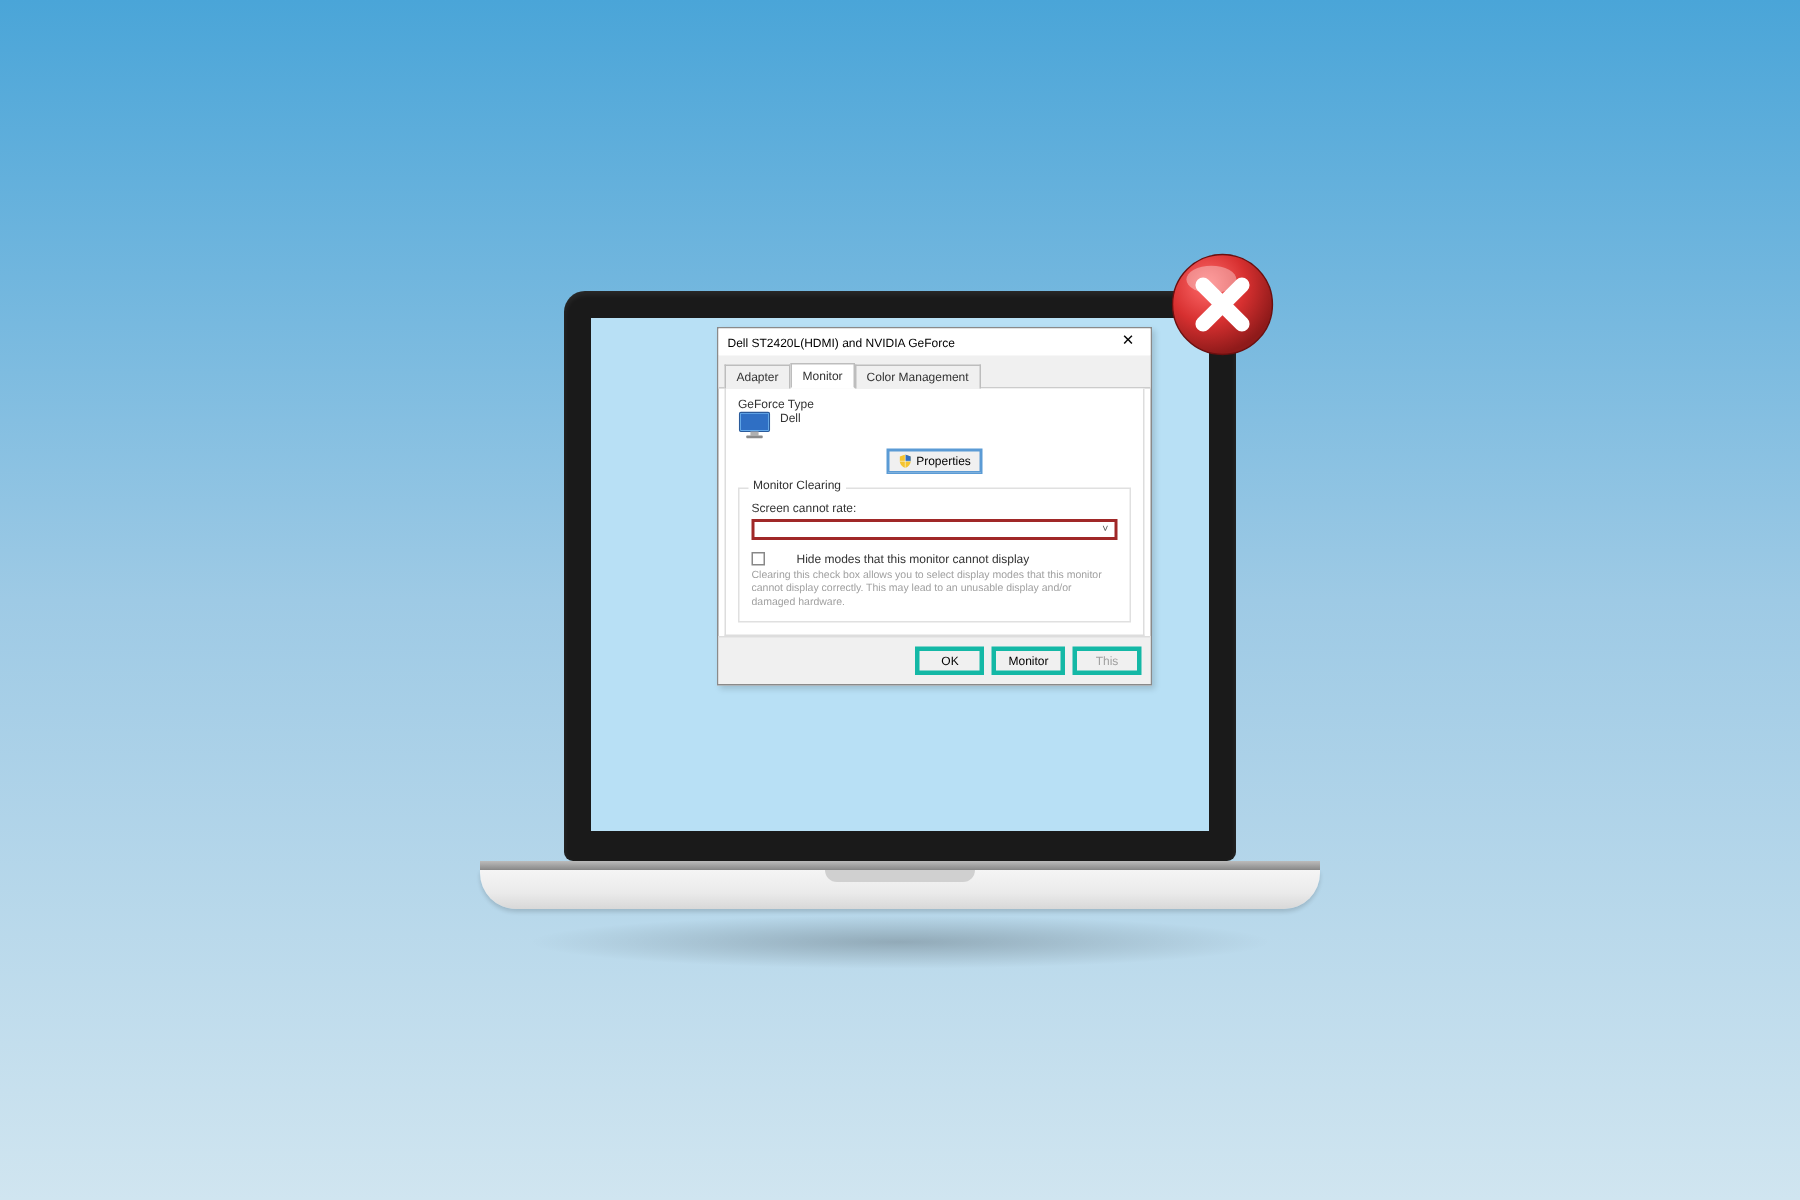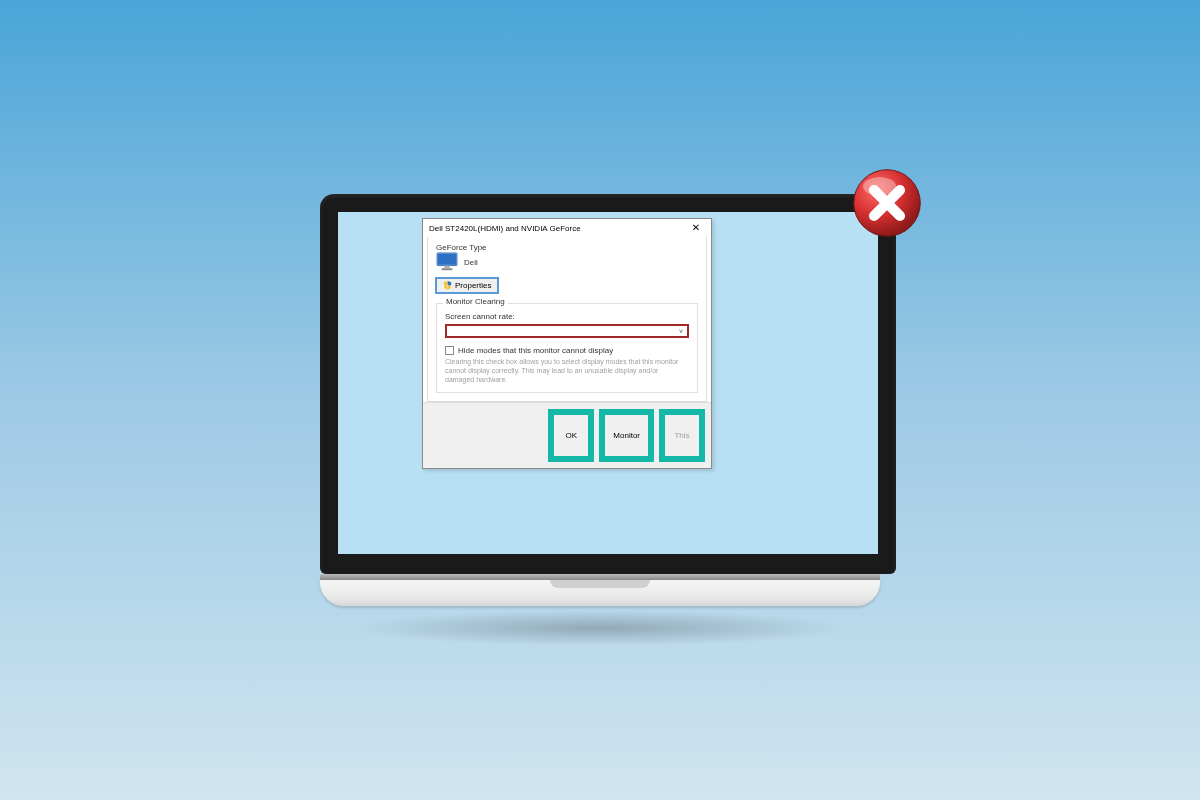"Dell ST2420L(HDMI) and NVIDIA GeForce" .laptop-screen-frame { width: 576px -> 448px }
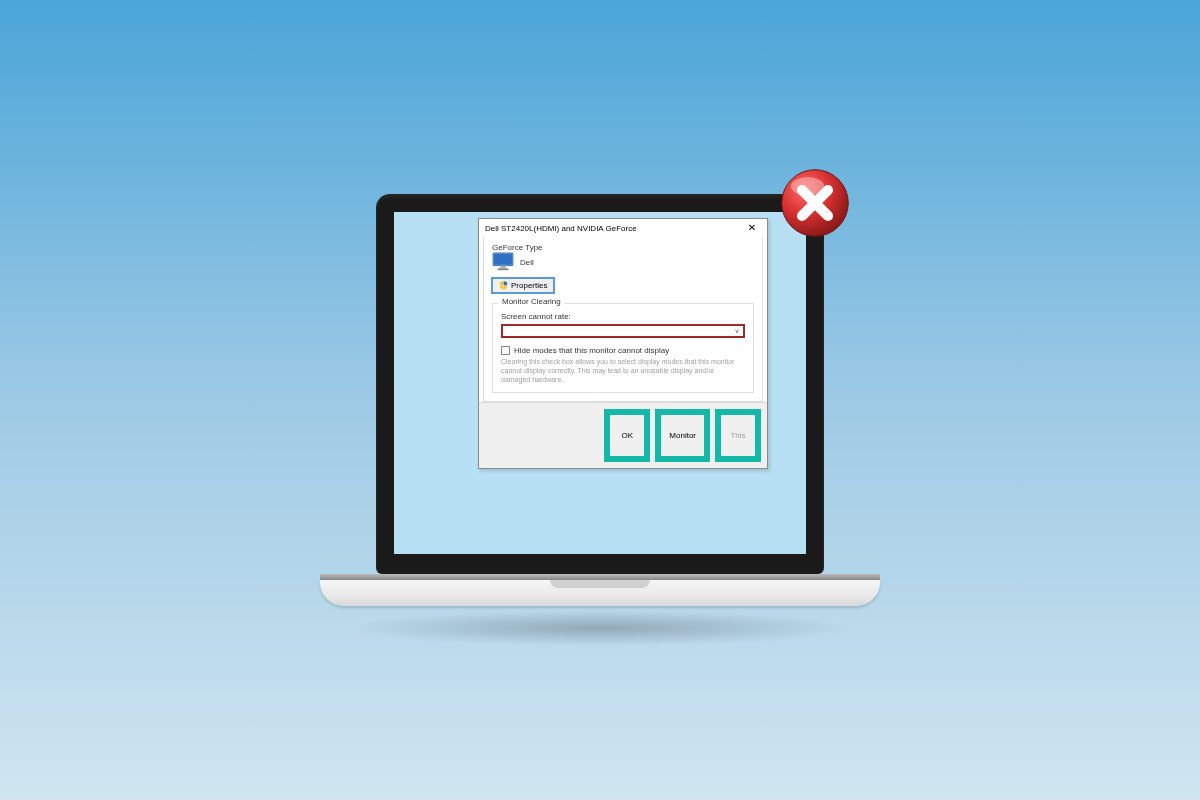"Adapter" div.tabstrip { html: none -> <div> <div>Adapter</div> <div>Monitor</div> <div>Color Management</div> </div> }
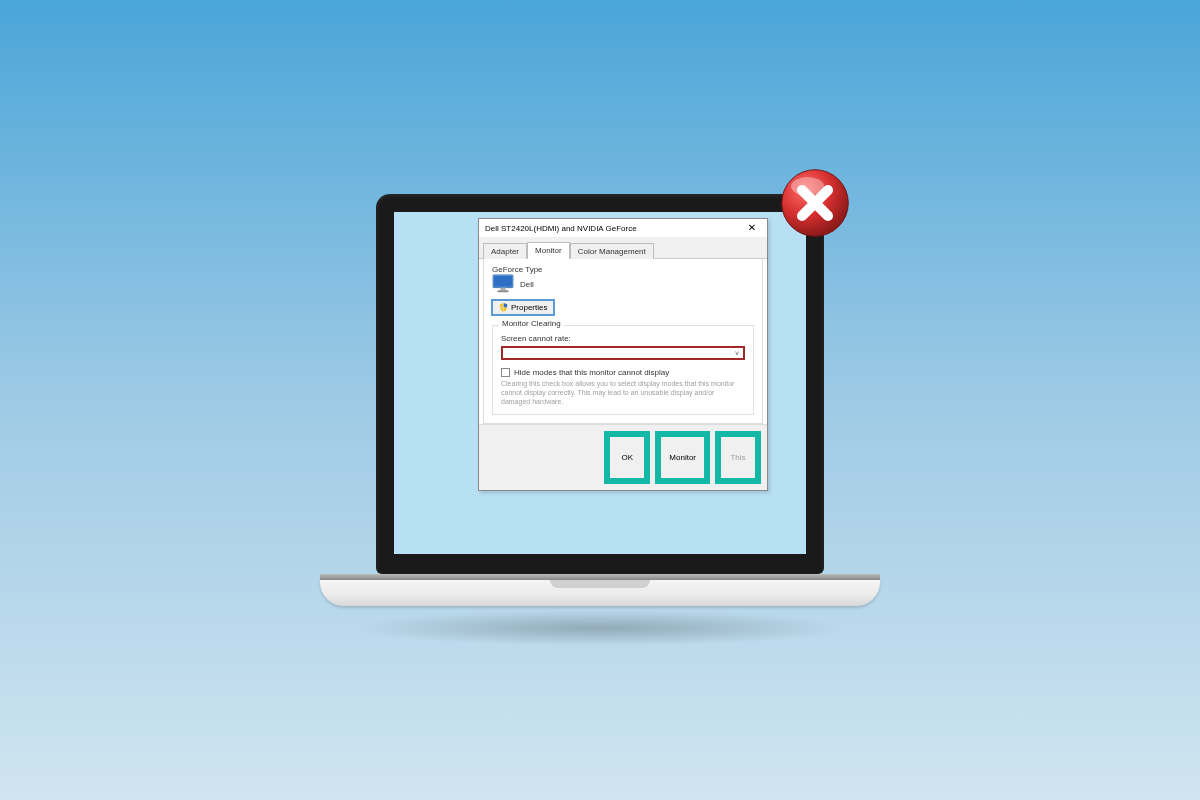"Dell" .monitor-type-row { align-items: center -> flex-start }
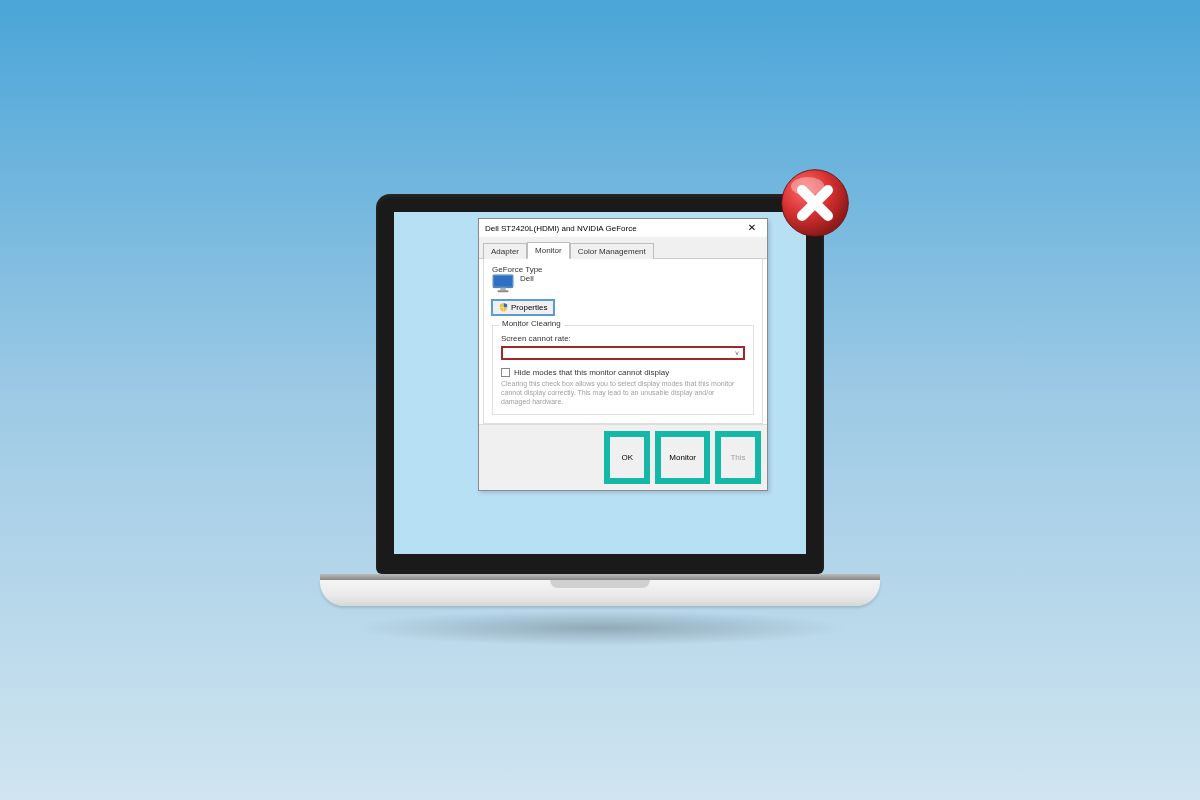"Properties" .props-row { justify-content: flex-start -> center }
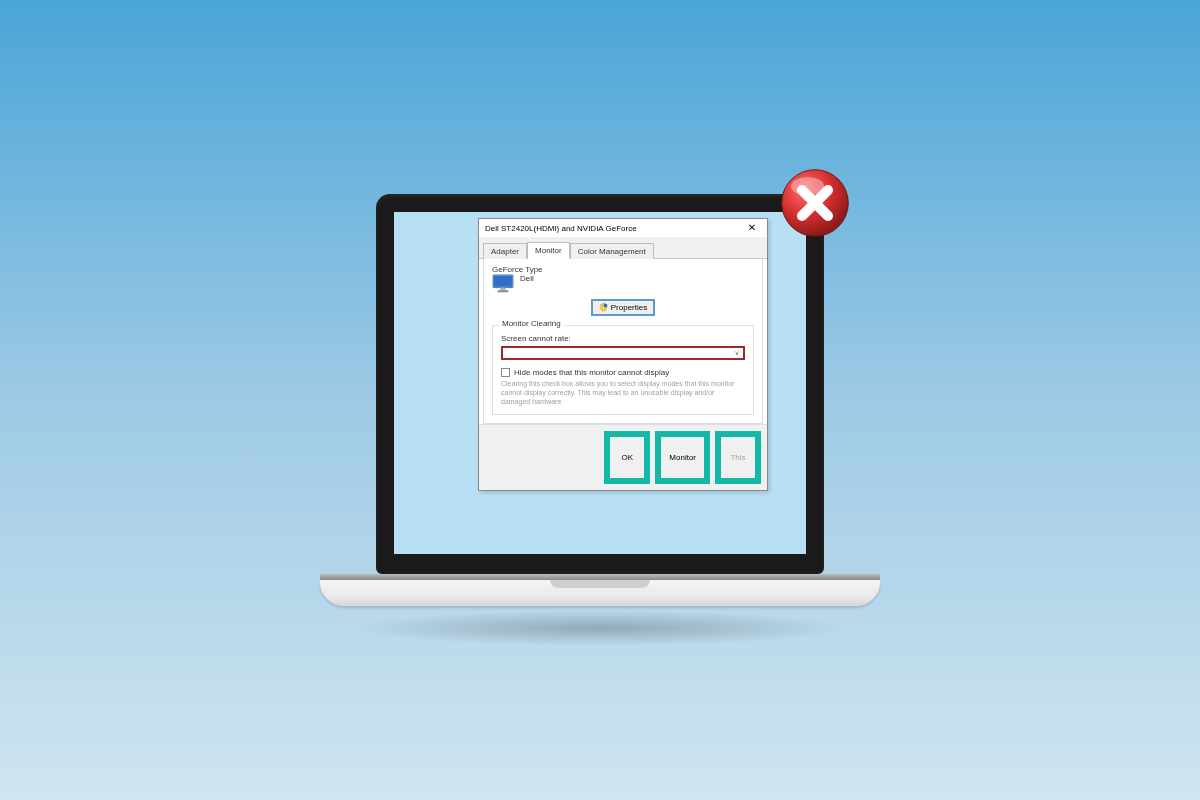"Hide modes that this monitor" .checkbox-row { gap: 4px -> 21px }
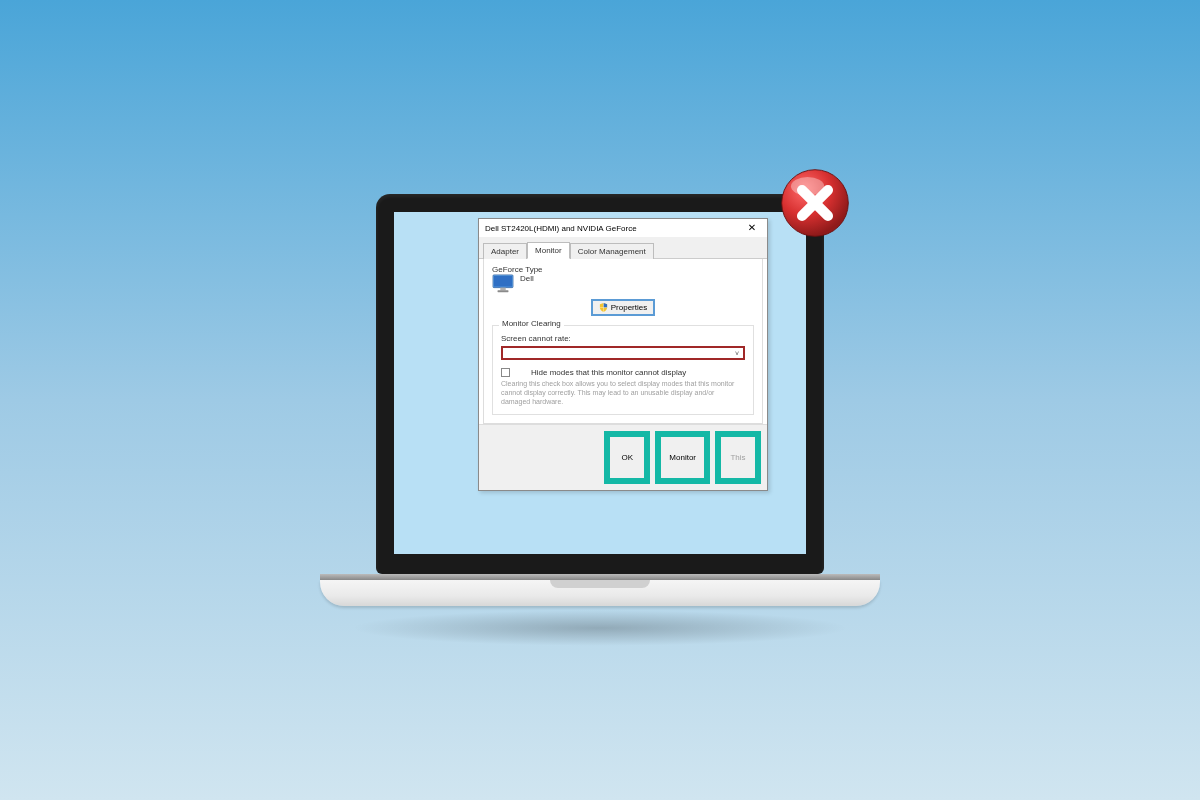"OK" .btn { border: 6px solid #14b8a6 -> 3px solid #14b8a6; padding: 16px 8px -> 2px 8px }
